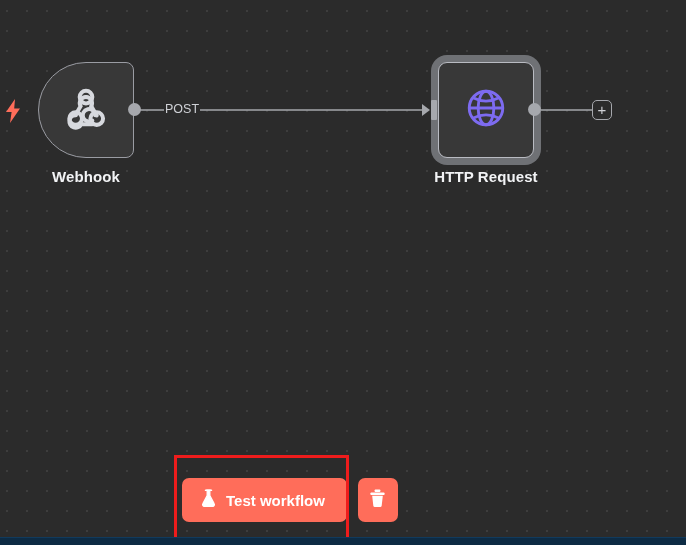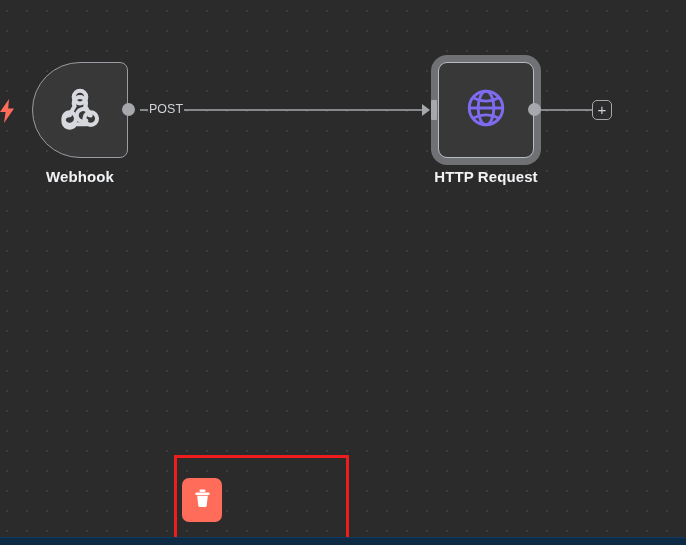"POST" .edge-label { margin-left: none -> 16px }
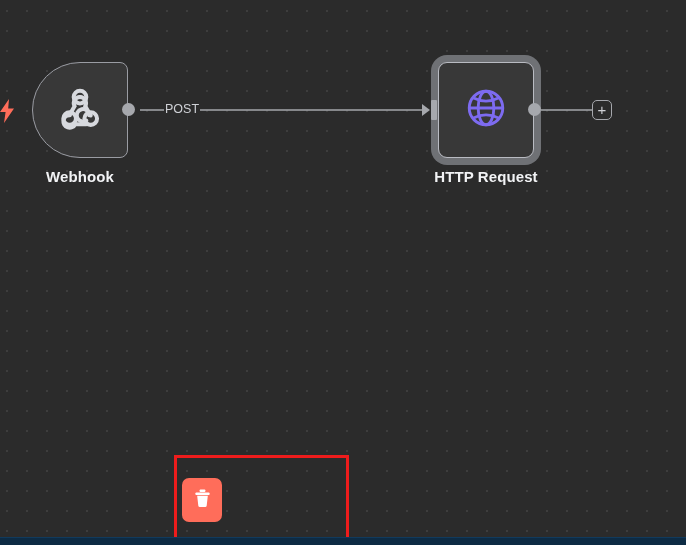"Webhook" div.node { left: 32px -> 38px }
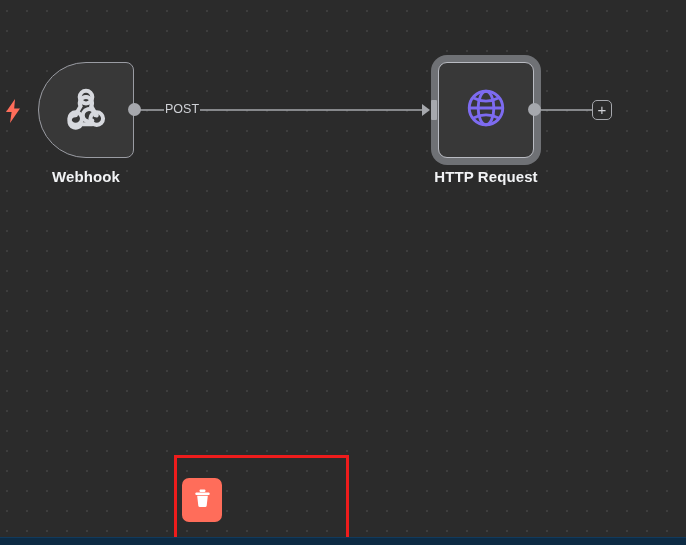"Test workflow" button.btn-test { html: none -> <button> <span> <svg> <path></path> <path></path> </svg> </span> <span>Test workflow</span> </button> }
